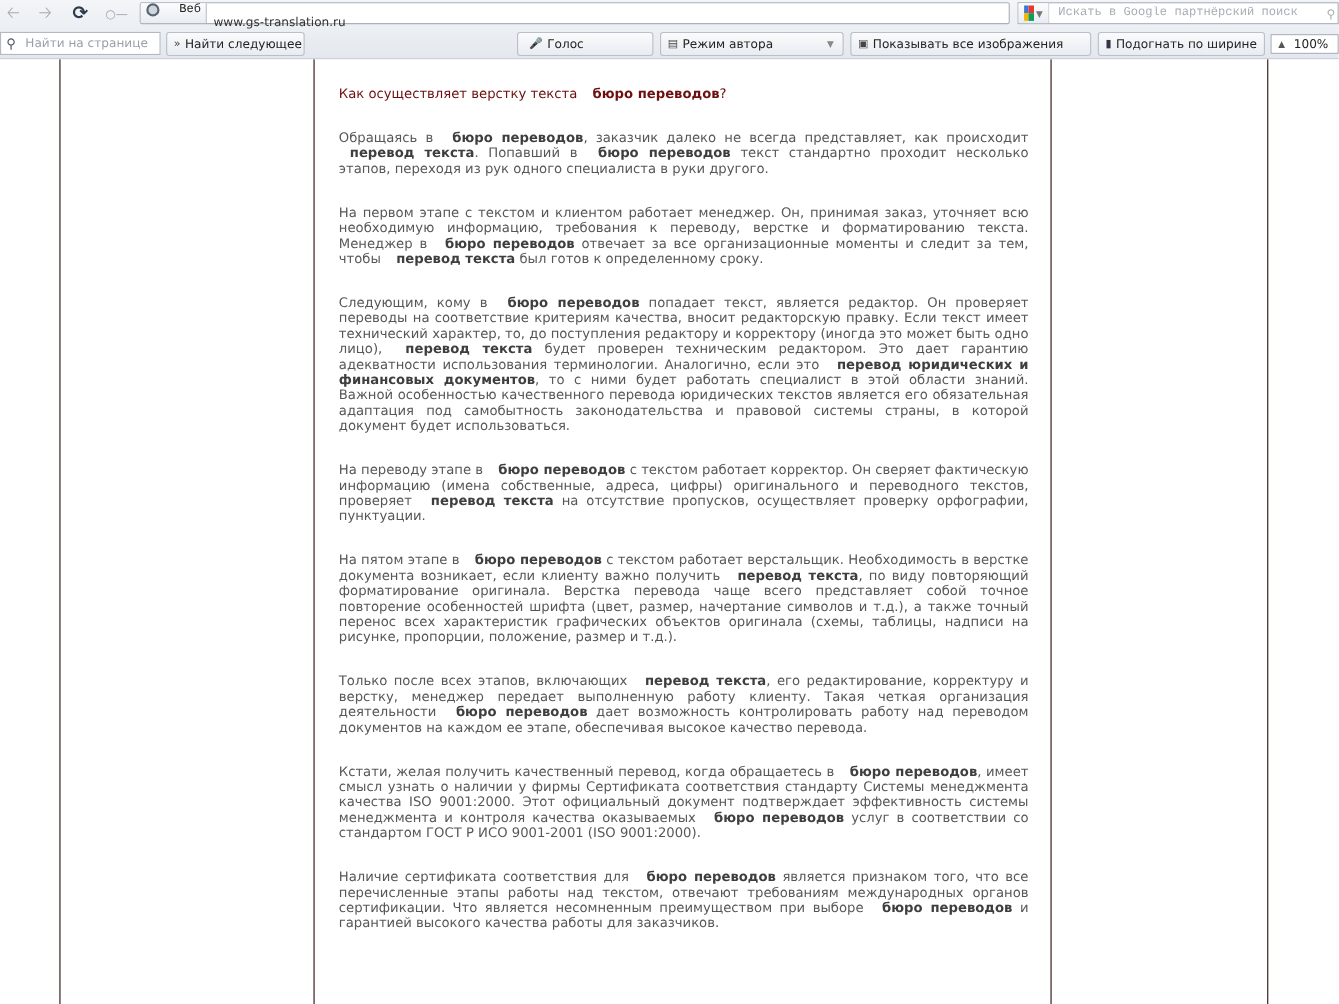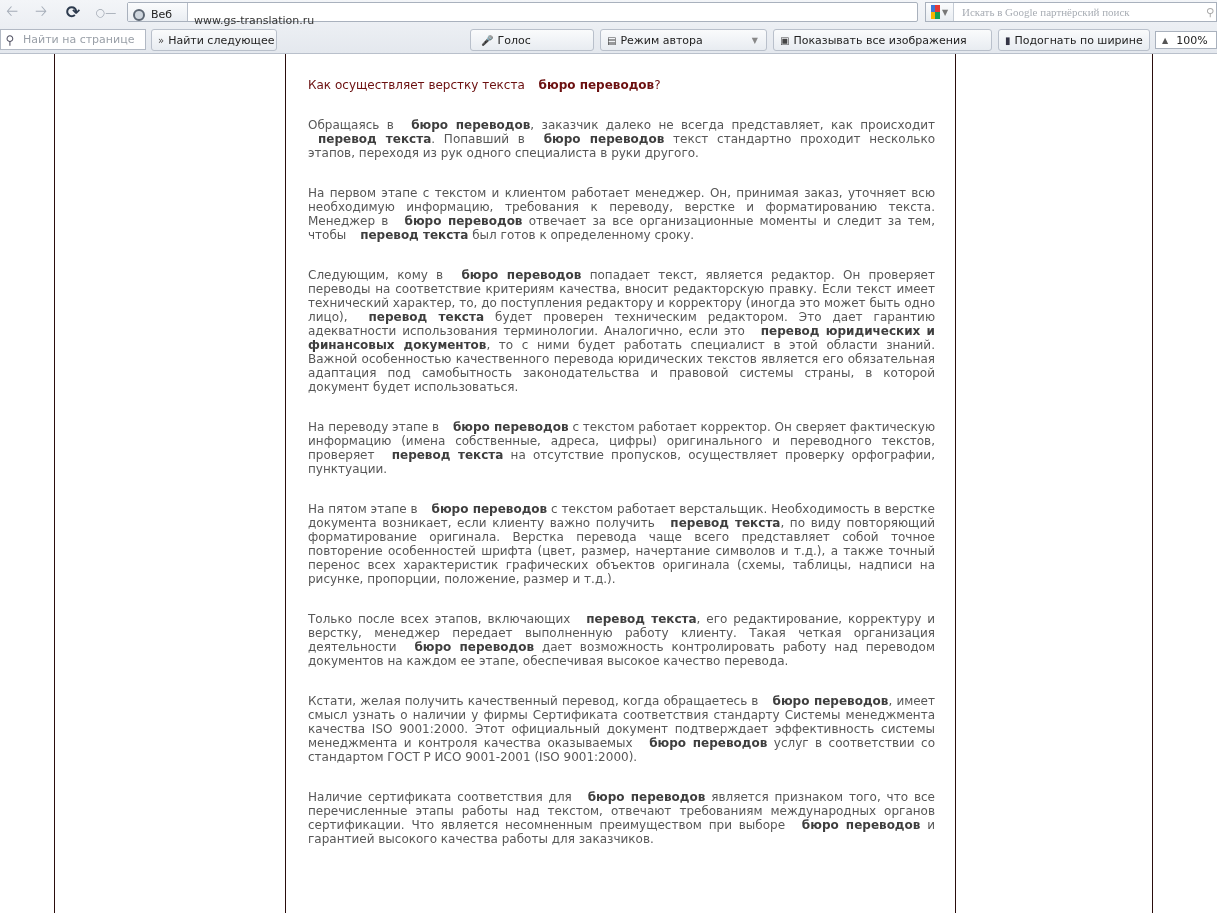"Веб" .addr .proto { align-items: flex-end -> flex-start; font-family: none -> Liberation Mono, monospace; gap: 6px -> 18px }
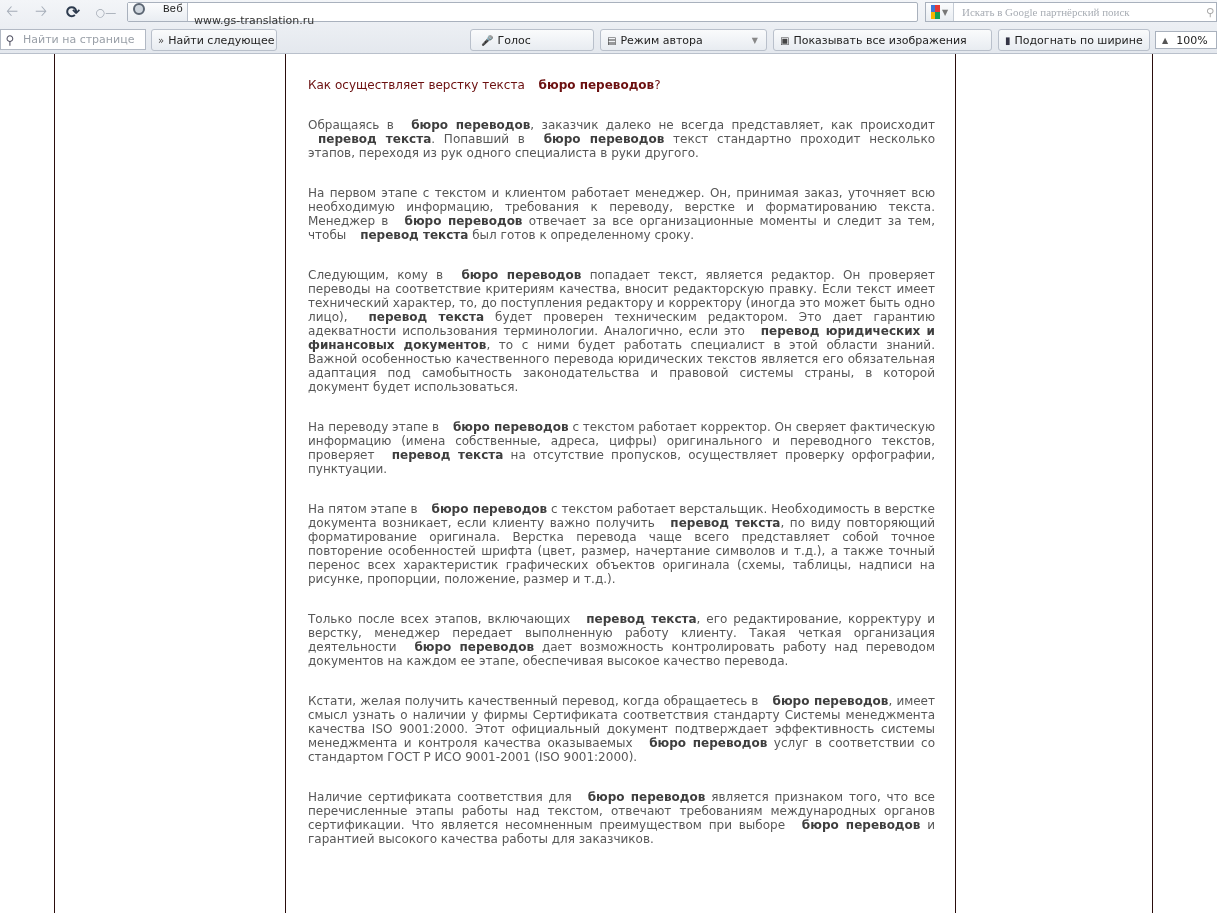"Искать в Google партнёрский поиск" .gsearch input { font-family: Liberation Serif, serif -> Liberation Mono, monospace }
